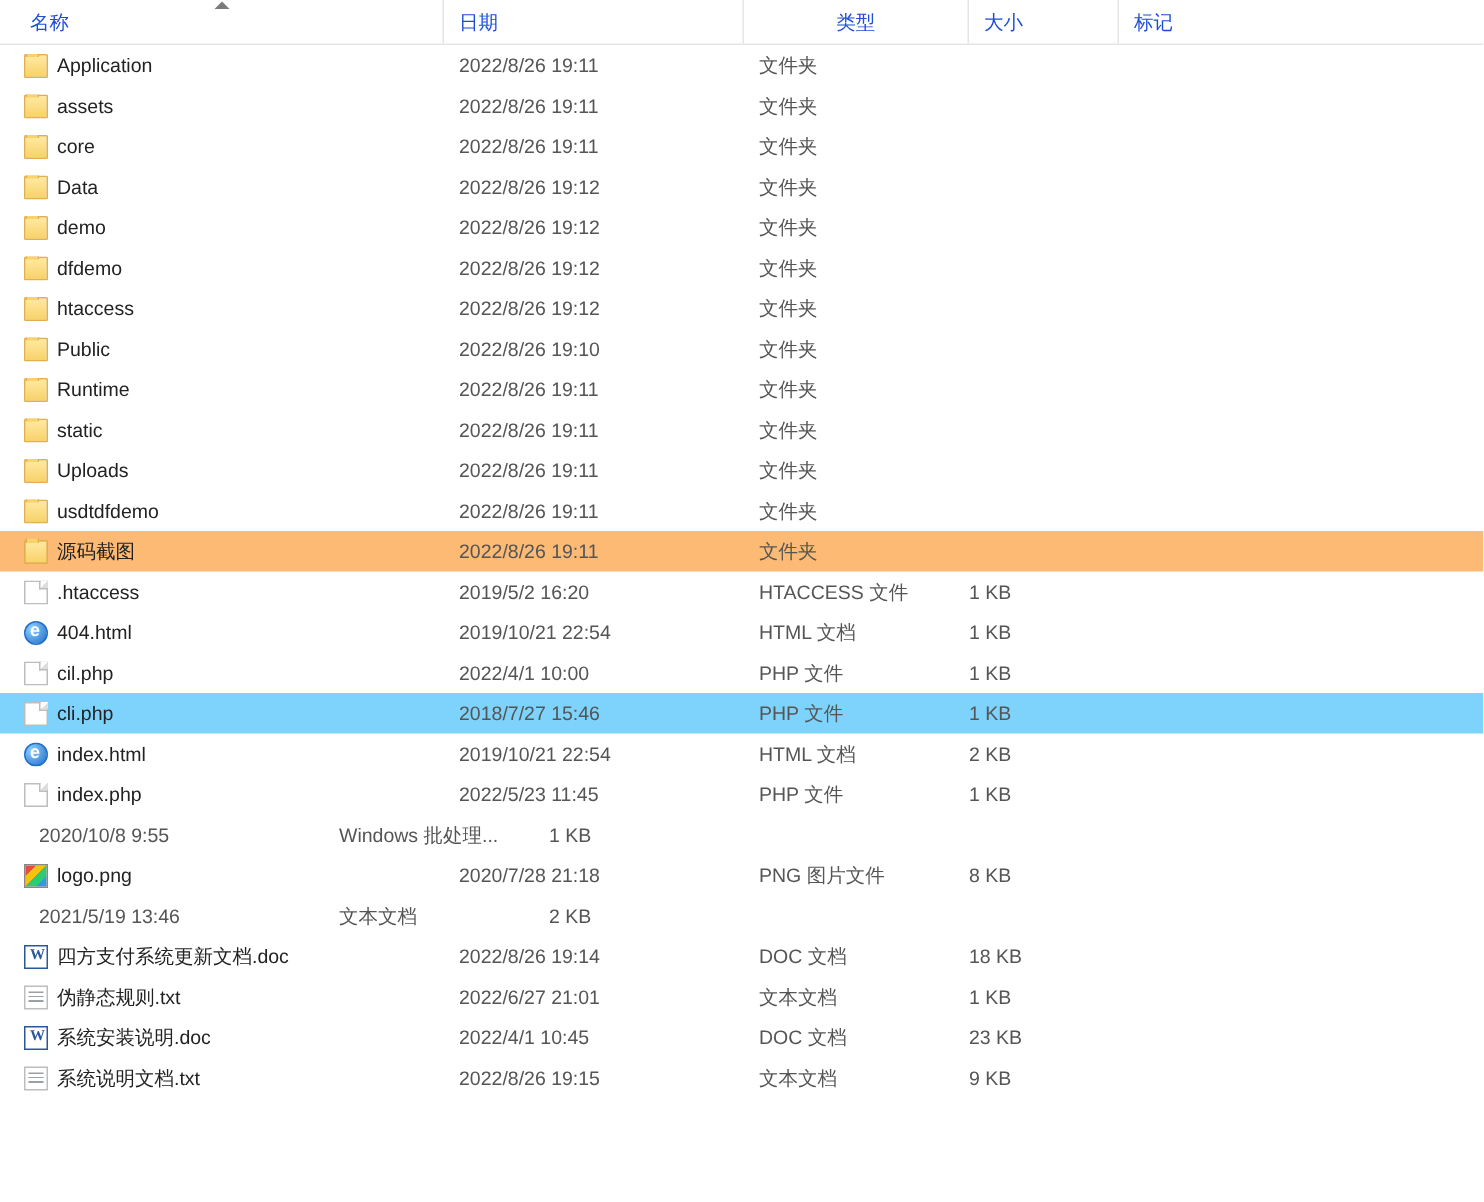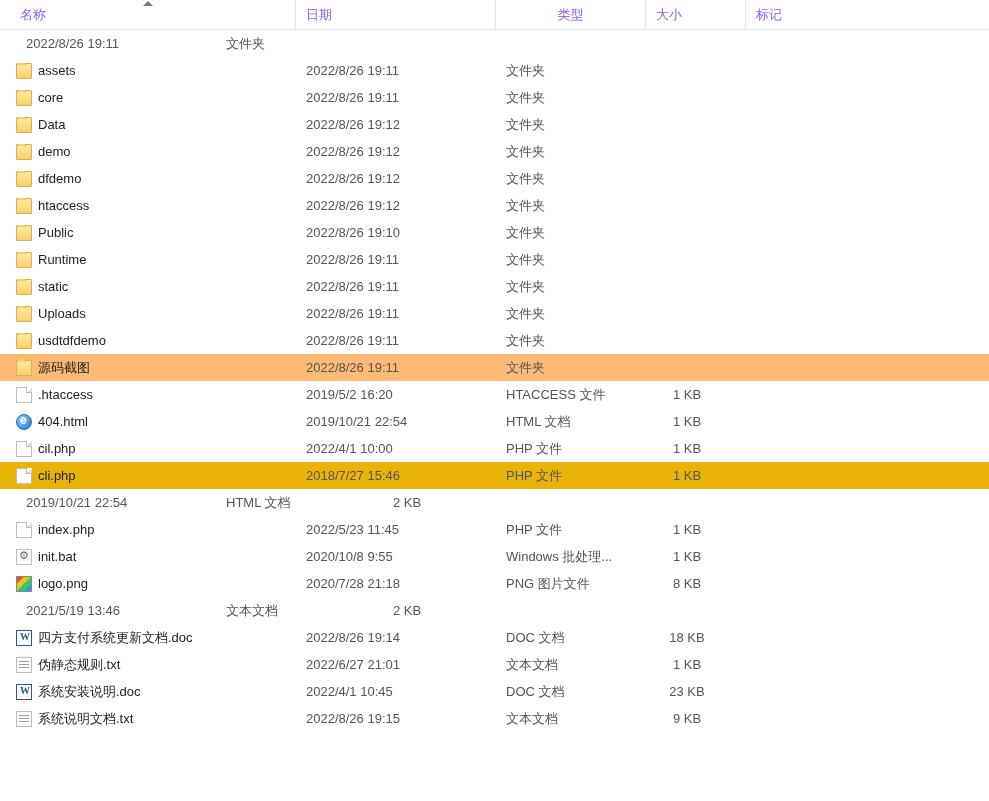"名称" .col-header { color: #8b5cf6 -> #1d4ed8 }
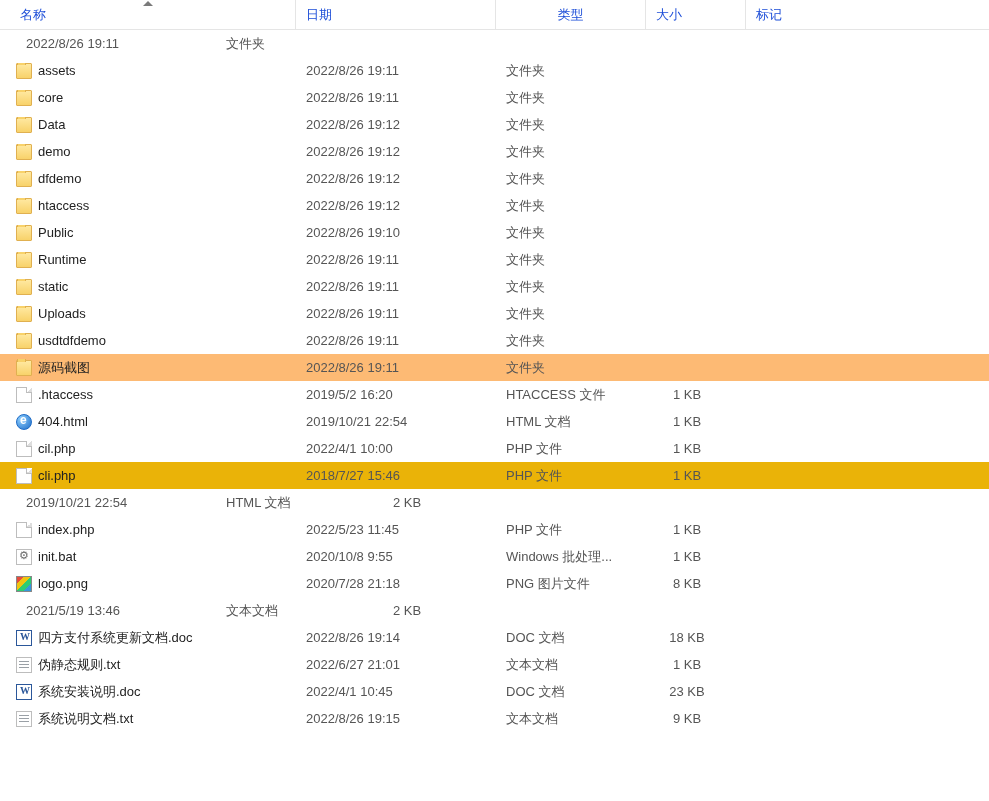"Application" div.cell { html: none -> <div> <span></span> <span>Application</span> </div> }
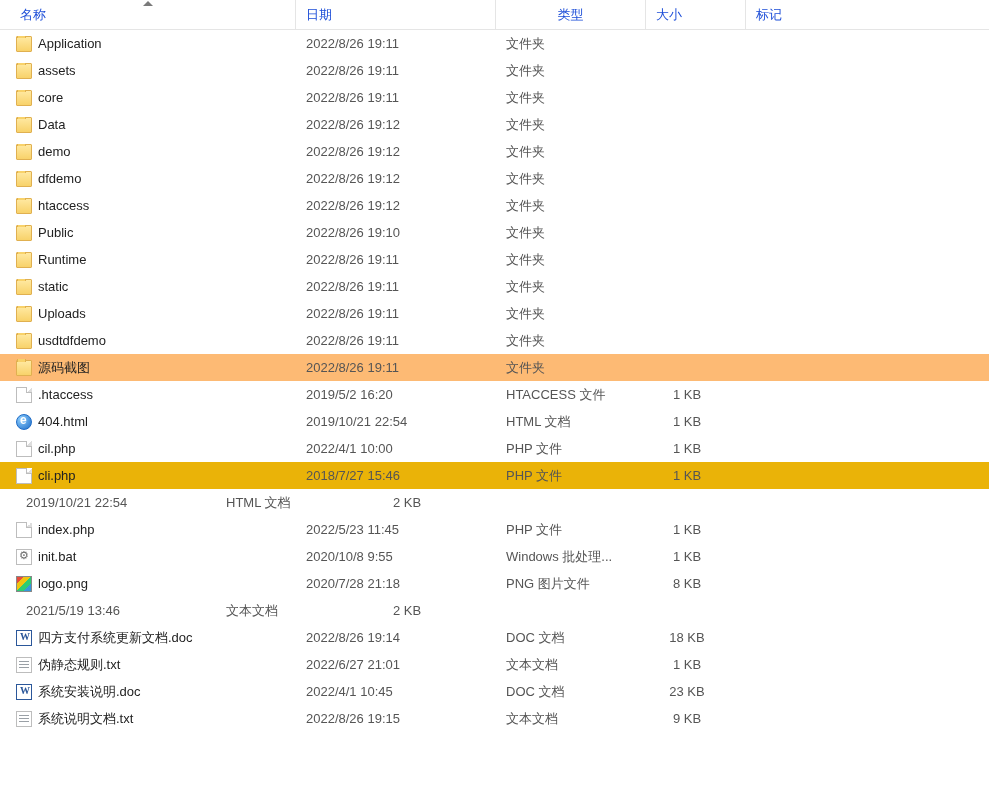"1 KB" .c-size { text-align: center -> left }
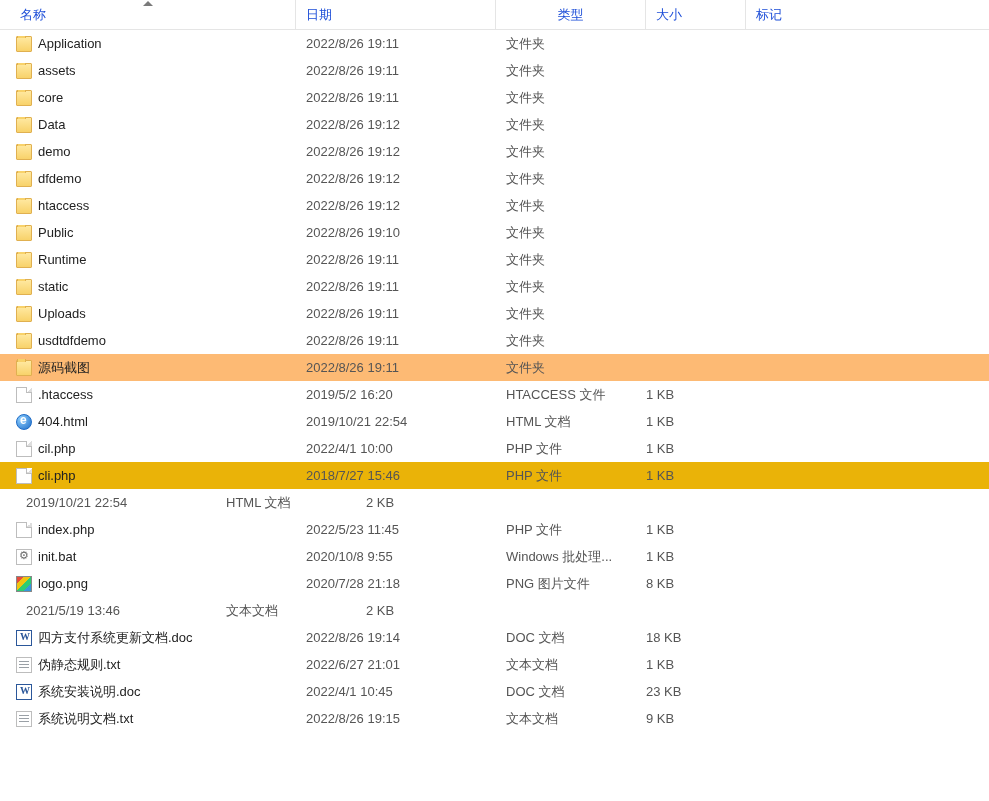"cli.php" .row.hover { background: #eab308 -> #7dd3fc }
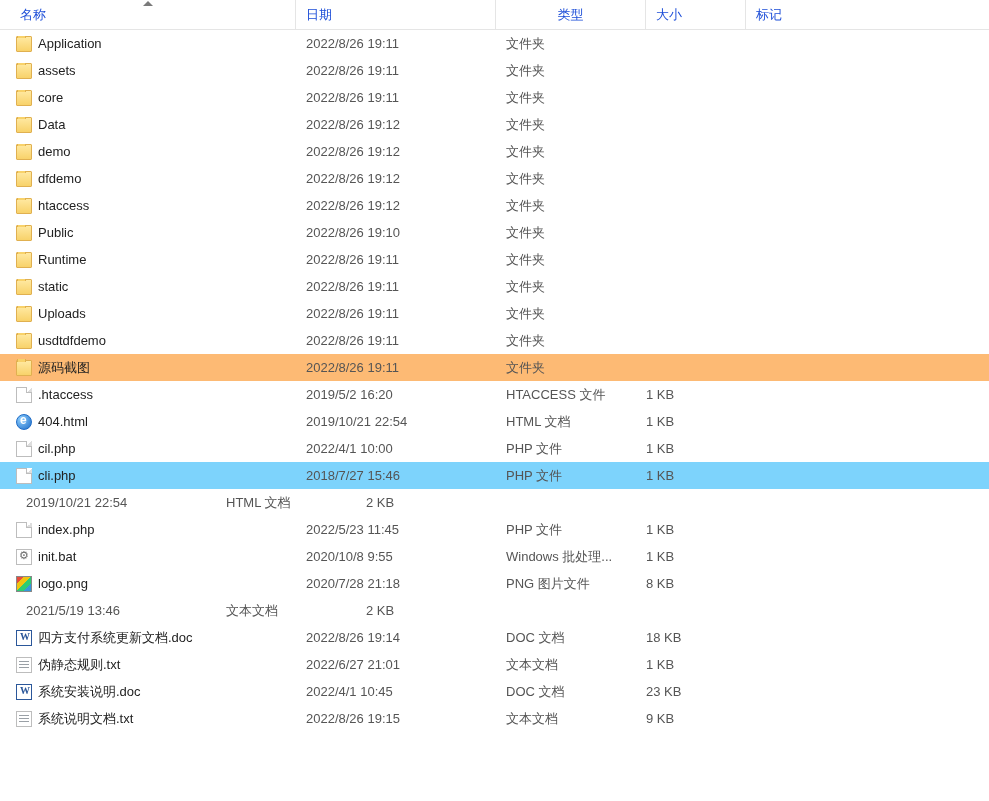"index.html" div.cell { html: none -> <div> <span></span> <span>index.html</span> </div> }
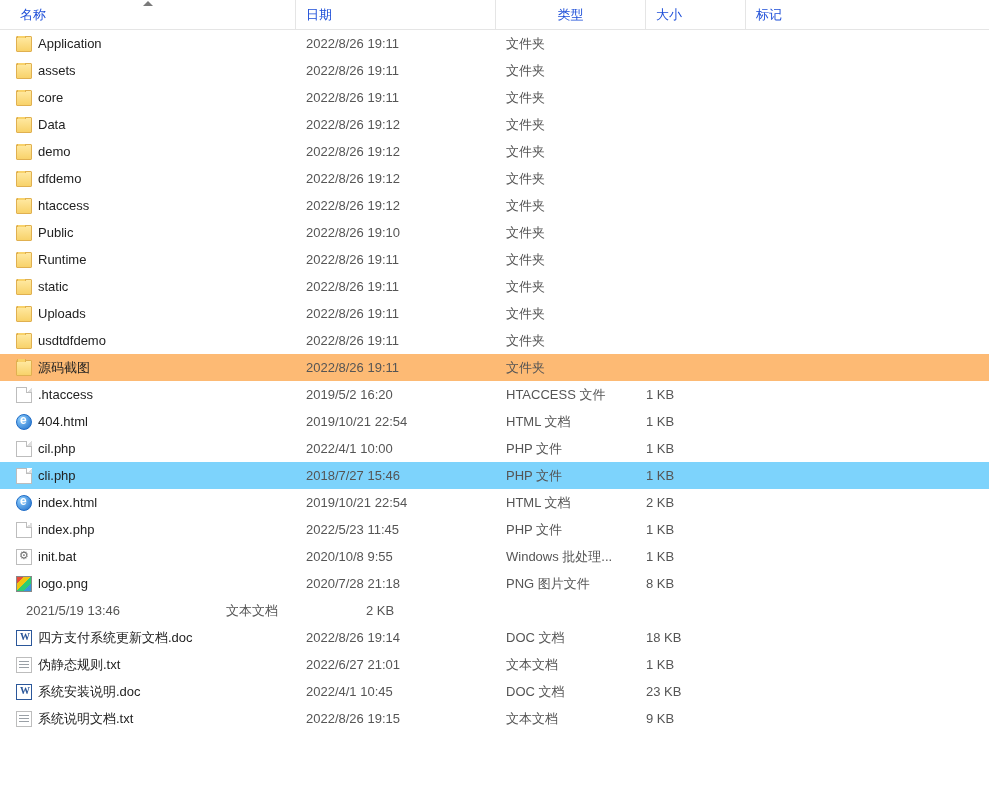"init.bat" div.cell { html: <div> <span></span> <span>init.bat</span> </div> -> none }
